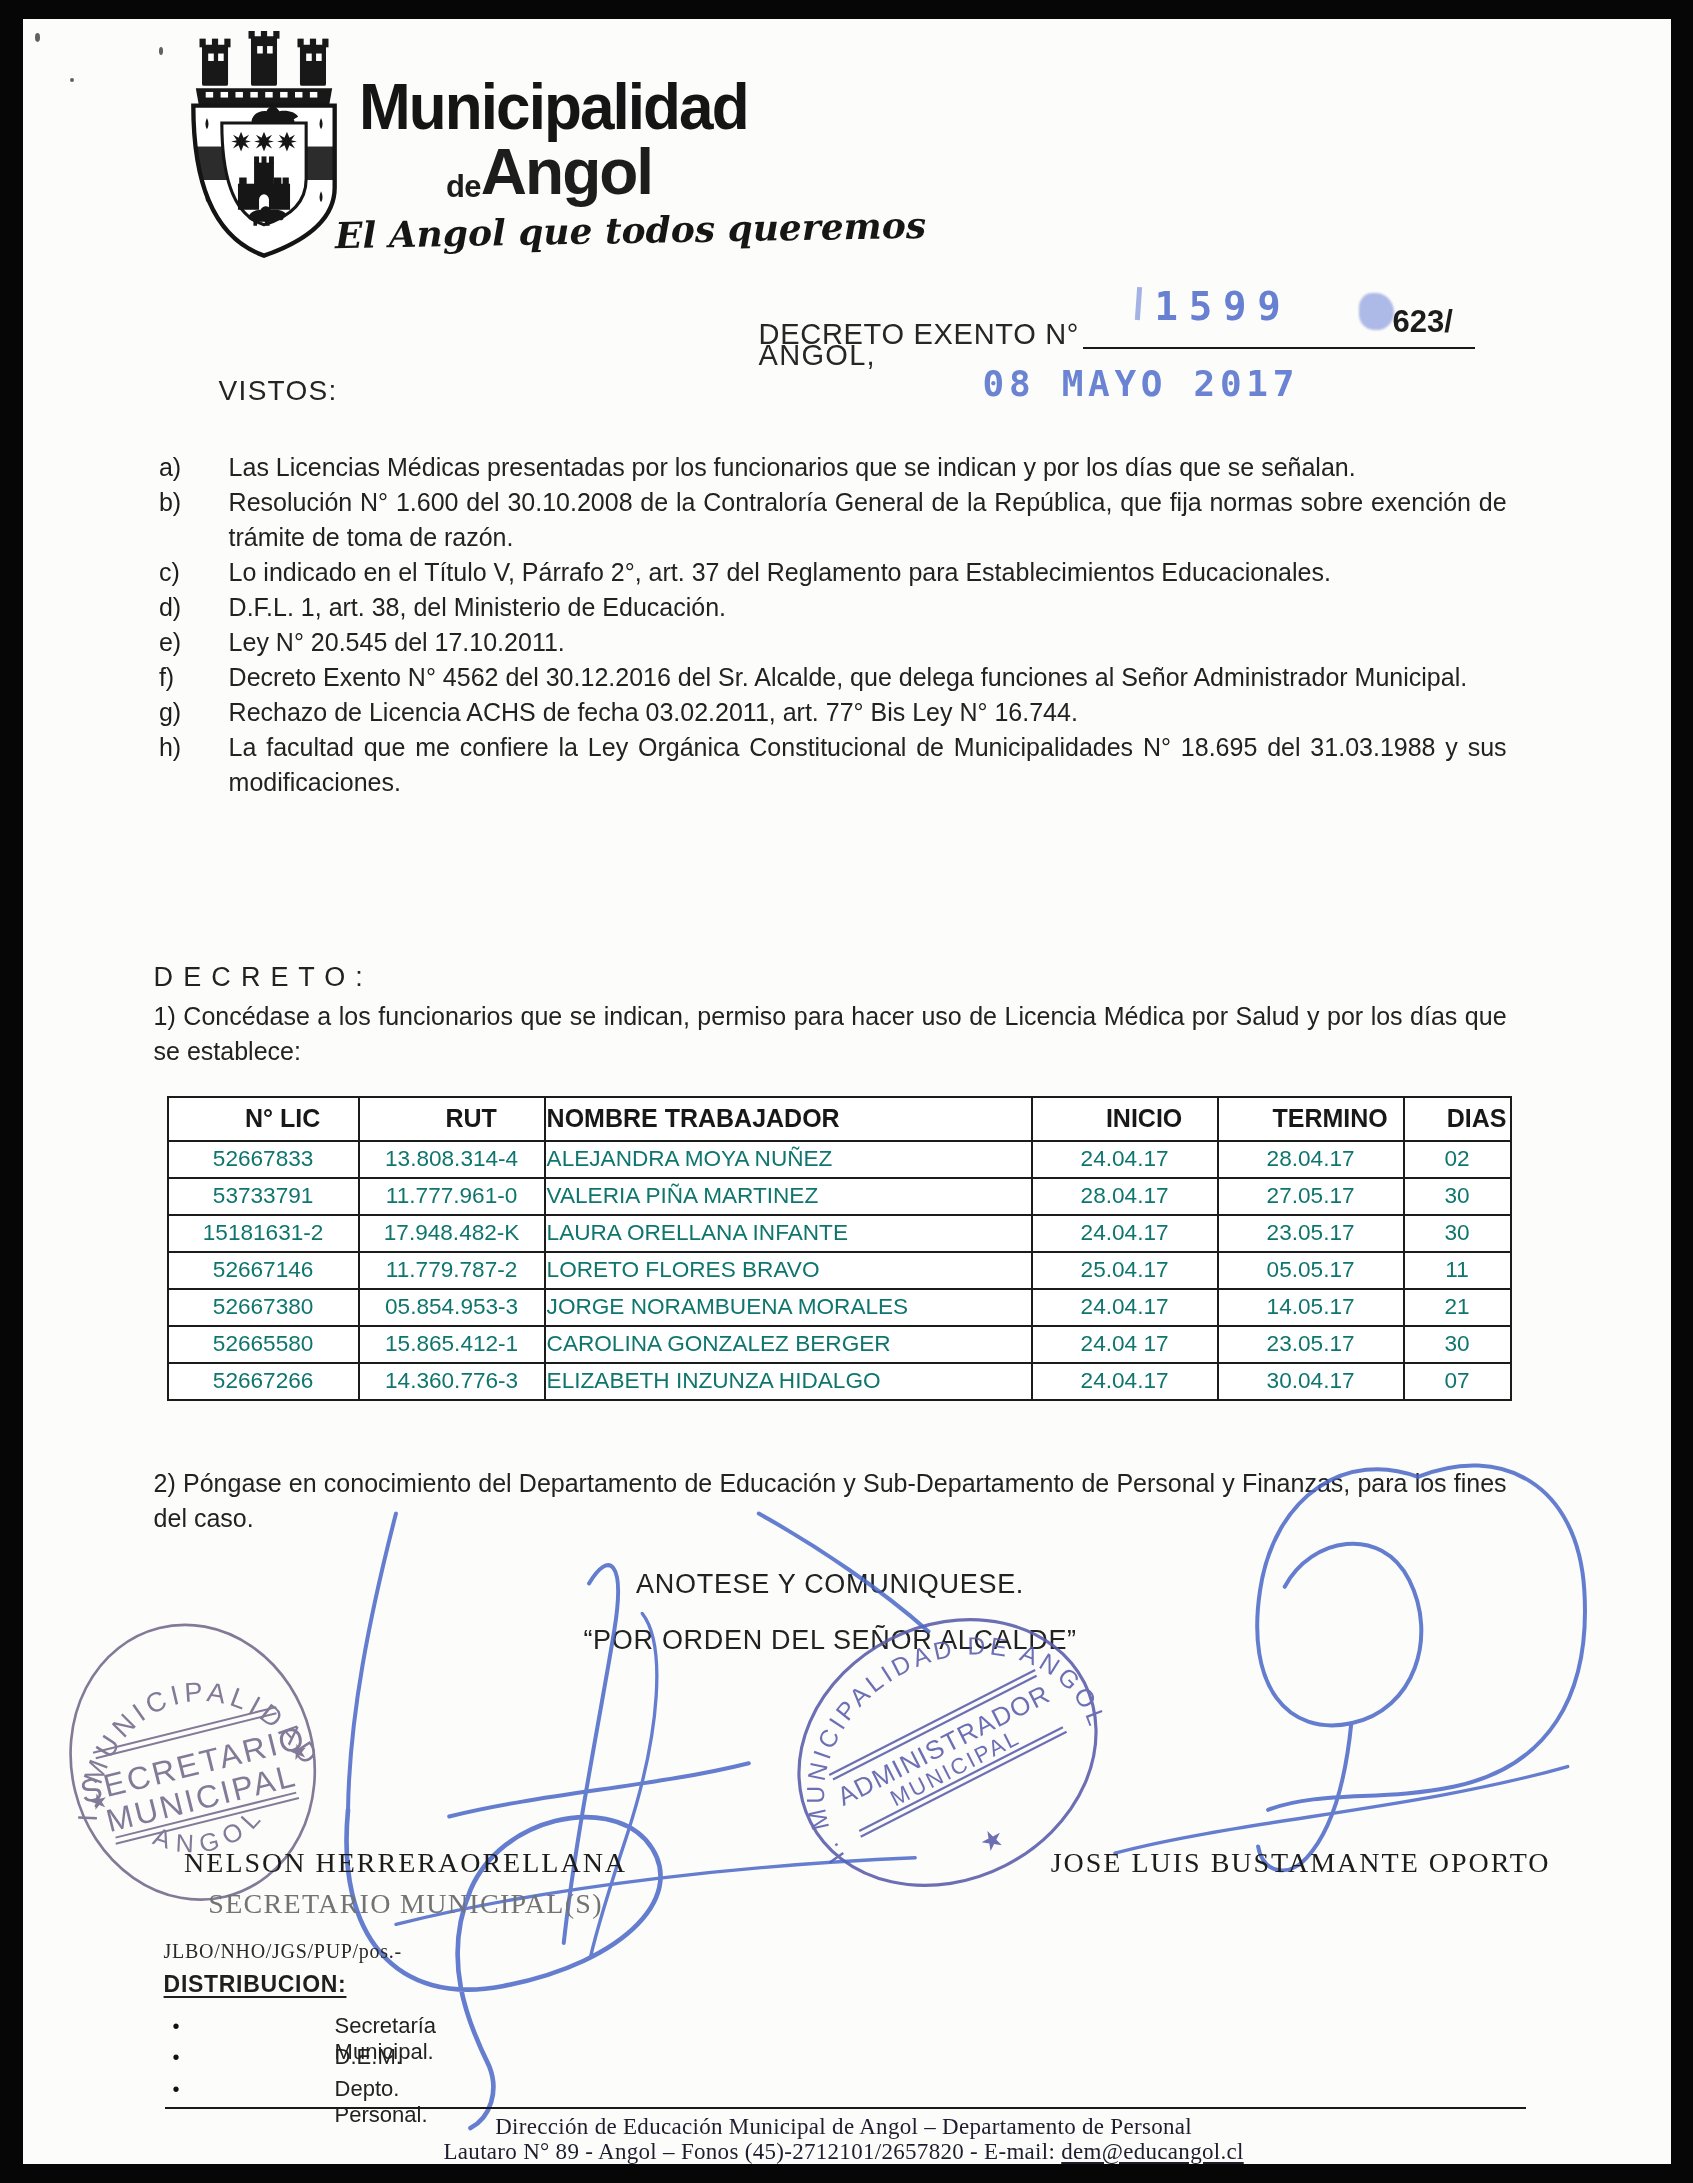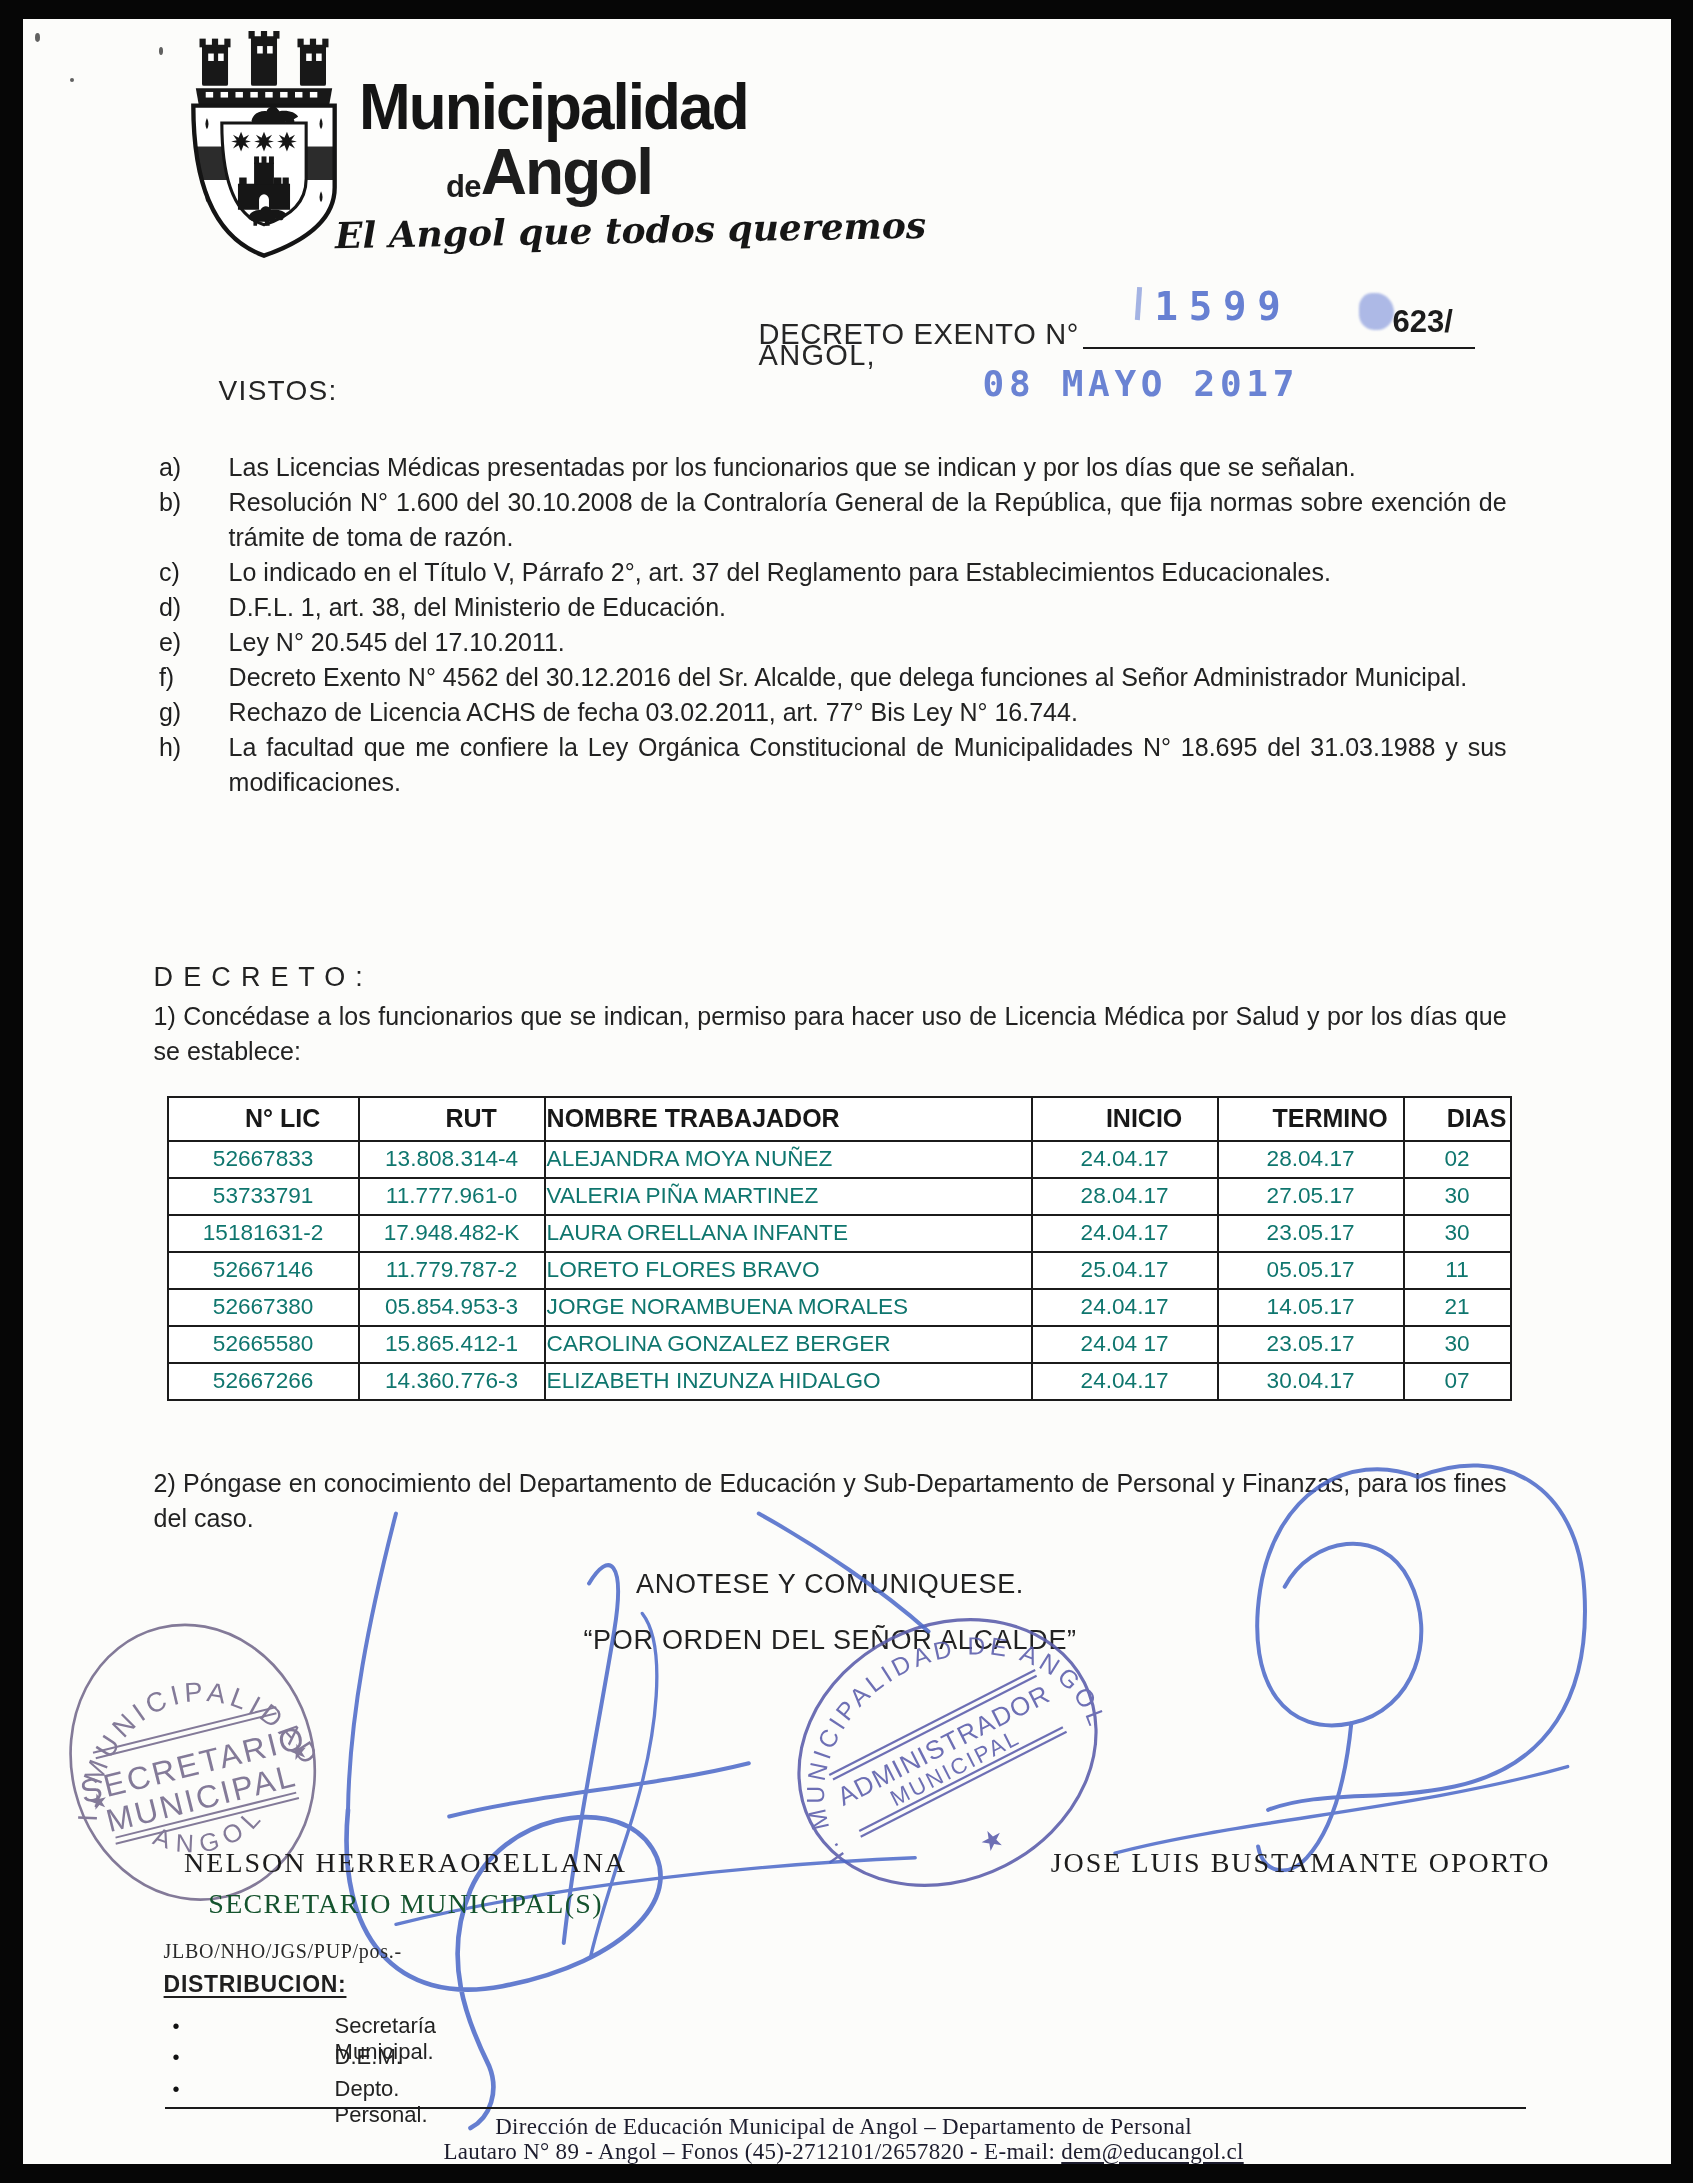"SECRETARIO MUNICIPAL(S)" .sig-title { color: #14532d -> #737373 }
